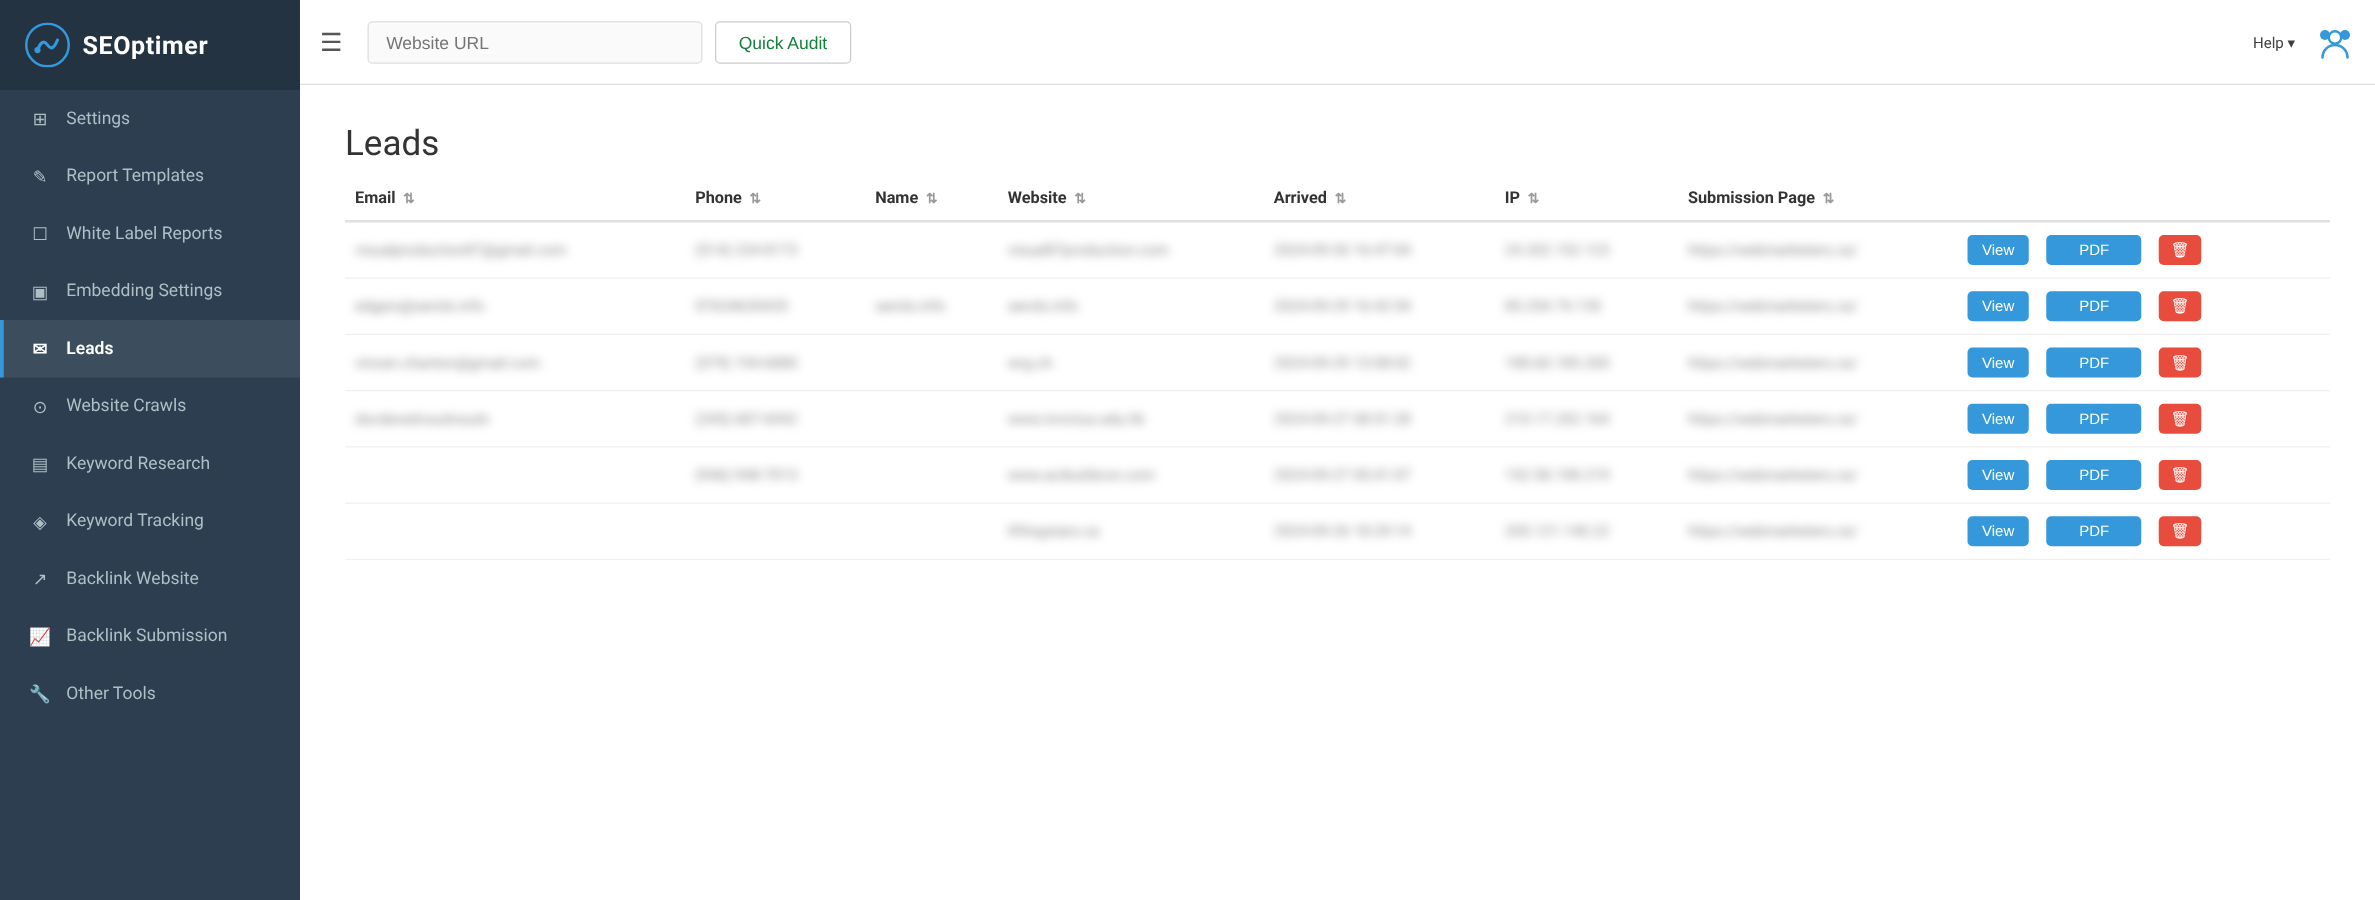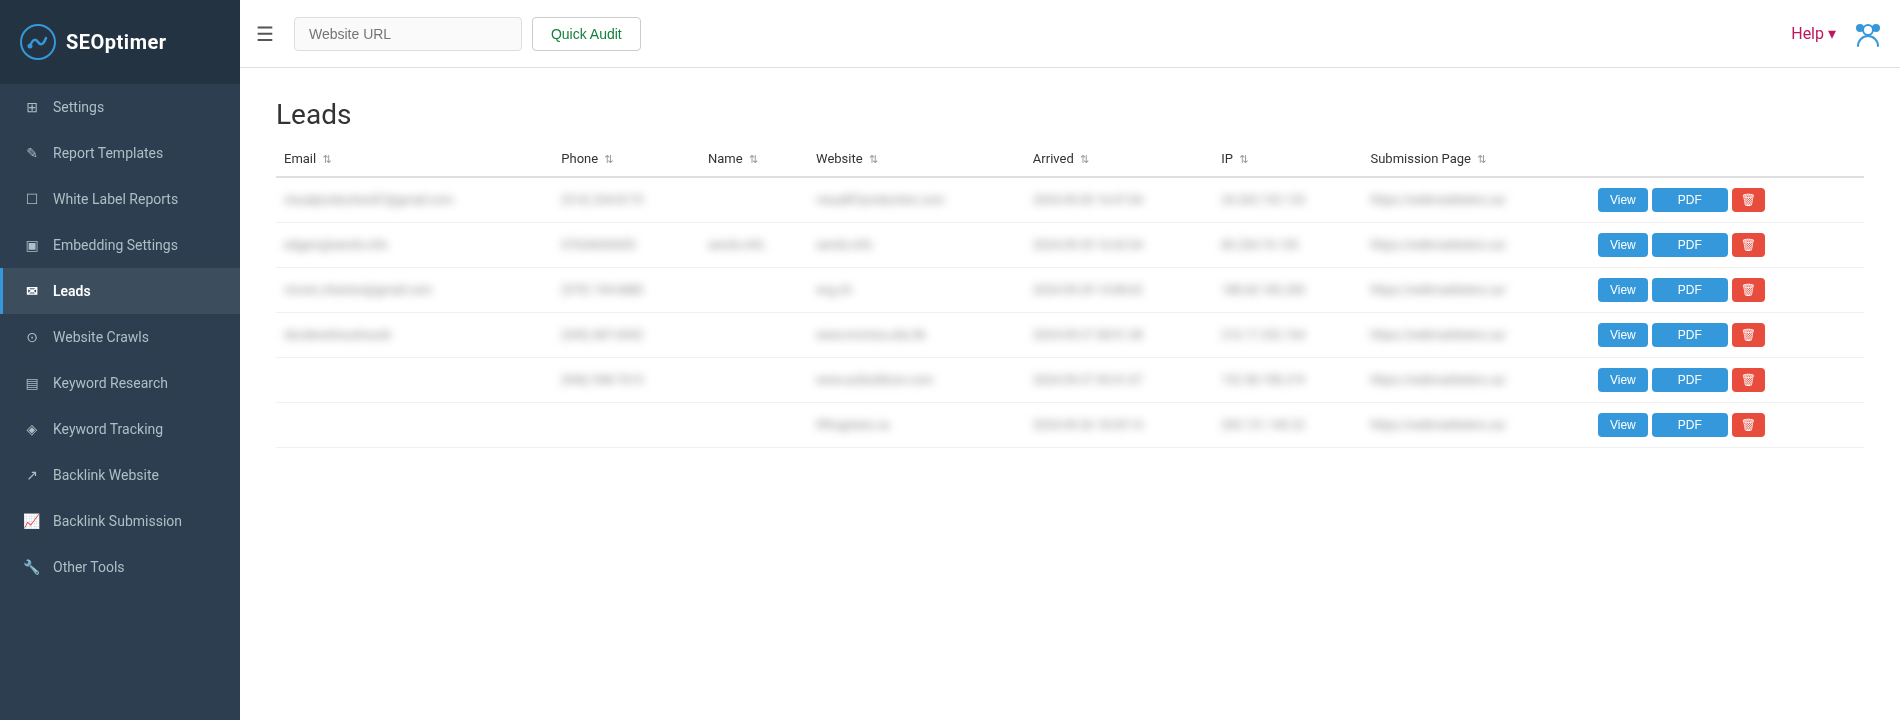"SEOptimer" .sidebar-logo { height: 84px -> 72px }
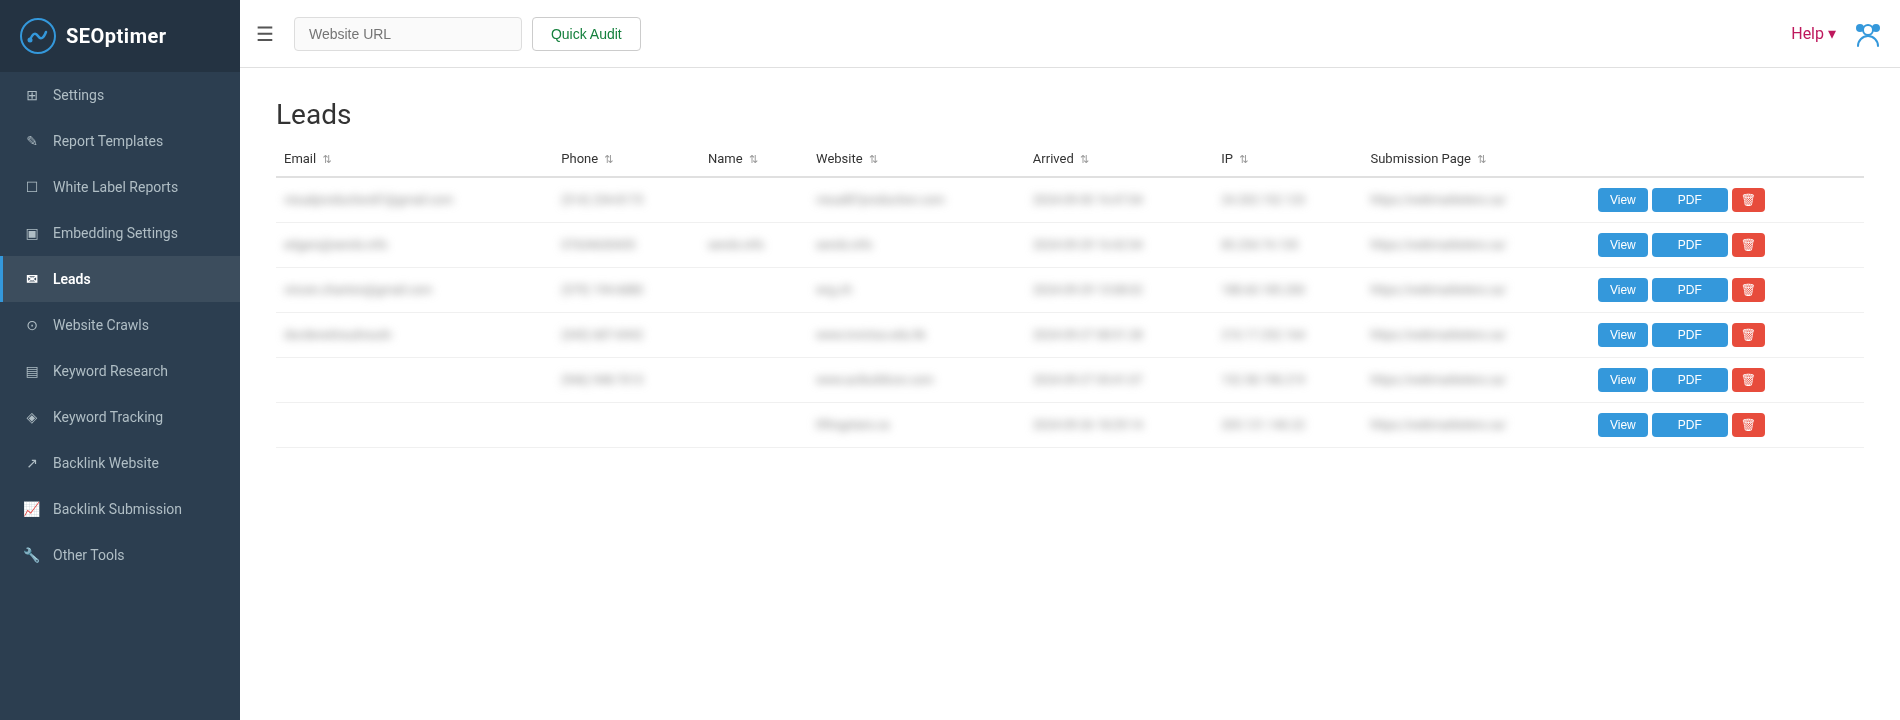"Website URL" .url-input { width: 228px -> 268px }
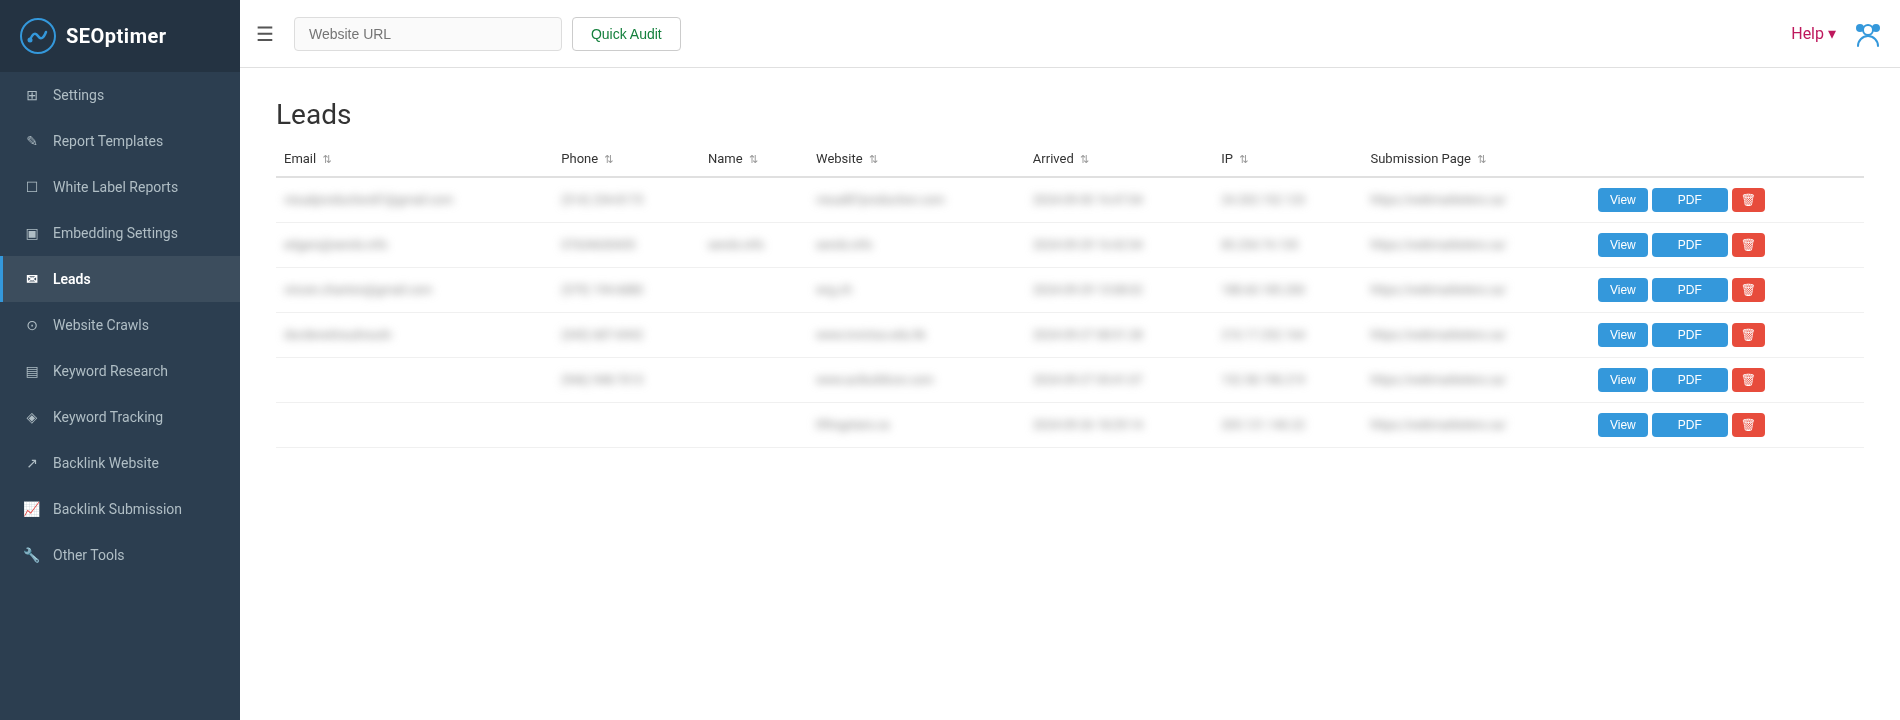"Help ▾" .help-link { color: #be185d -> #404040; font-size: 16px -> 12px }
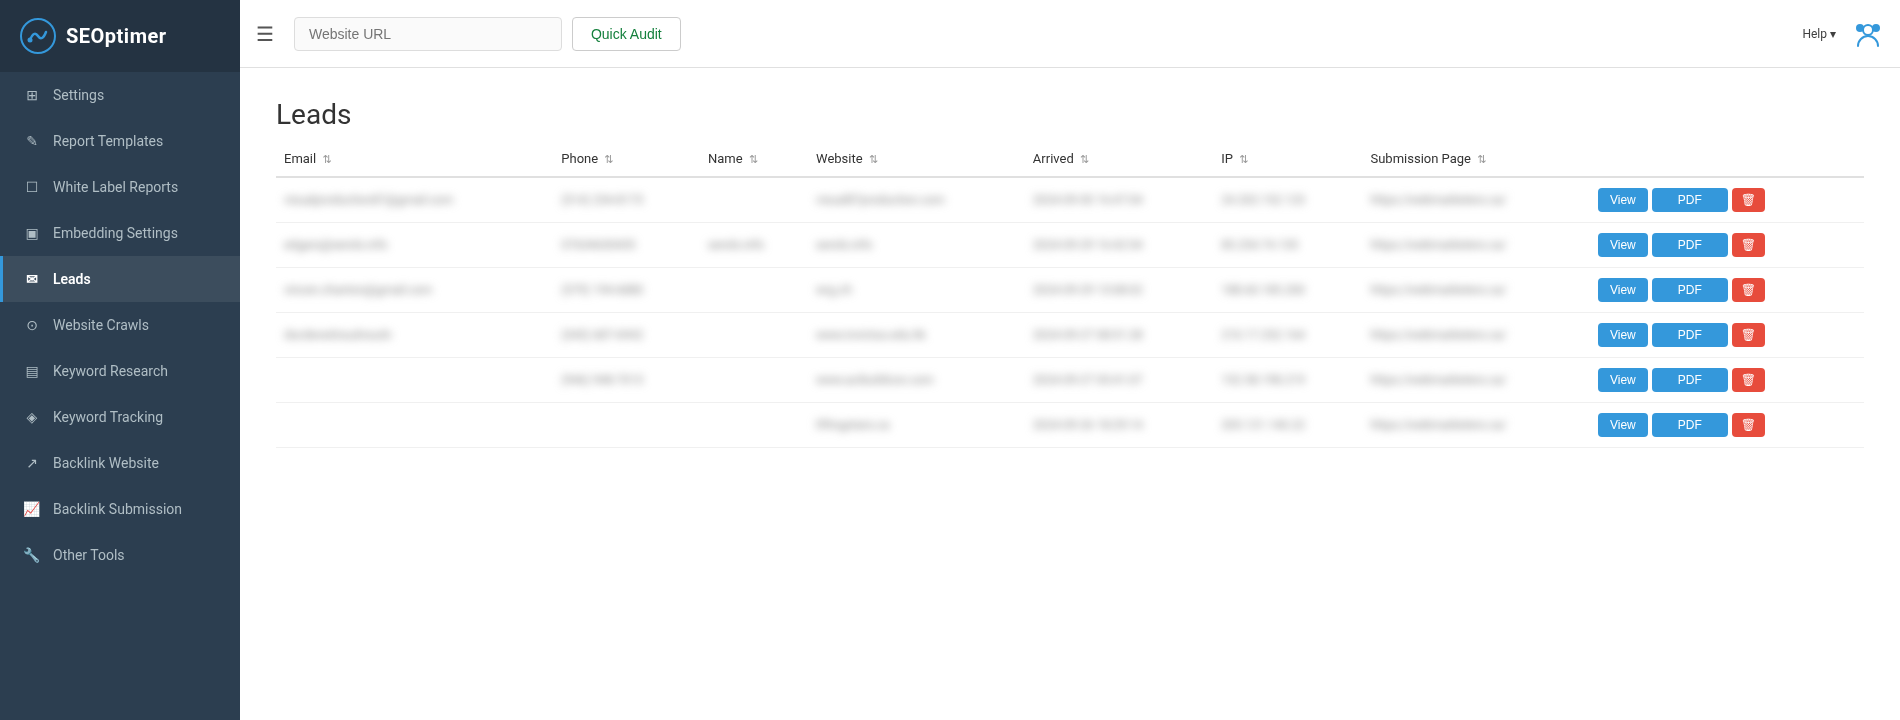"Email ⇅" .leads-table th { font-weight: 400 -> 700 }
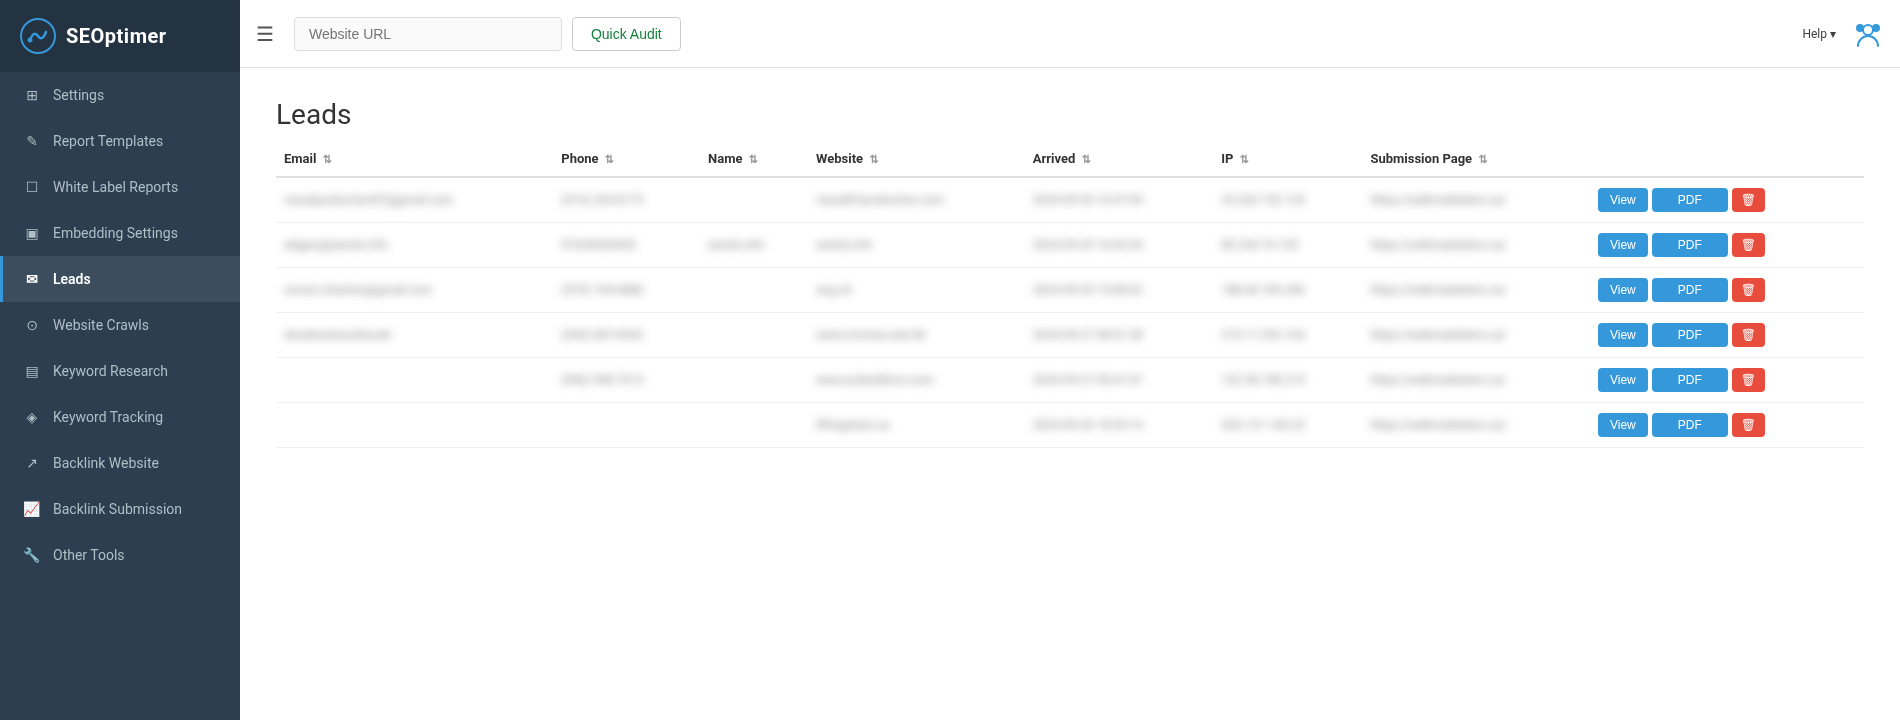"View" .action-cell { gap: 0 -> 10px }
